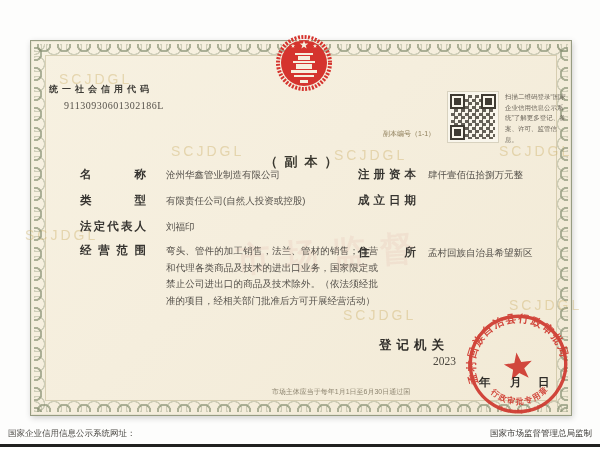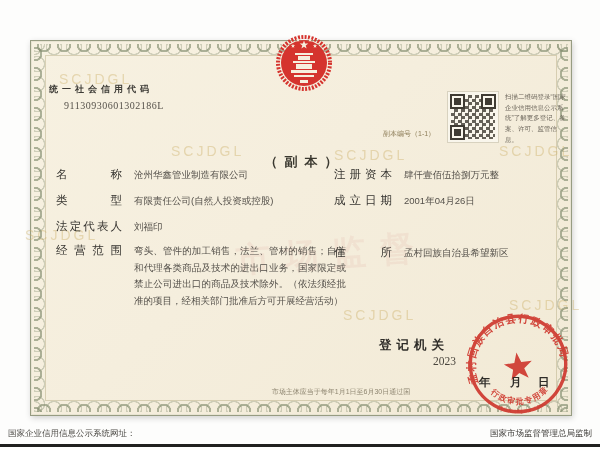"名称" .row .lab { font-weight: normal -> bold; margin-left: none -> 24px }
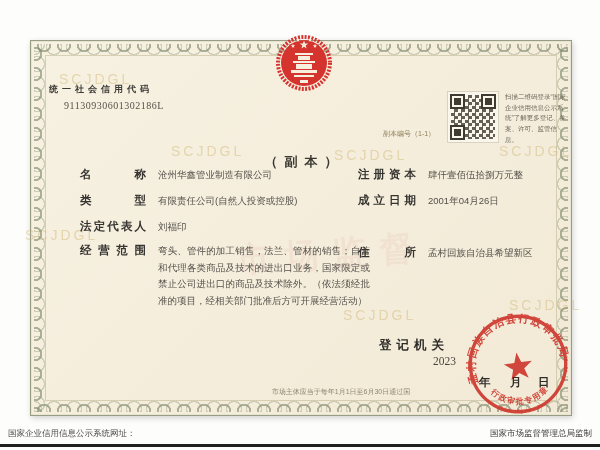"沧州华鑫管业制造有限公司" .row.l .val { margin-left: none -> 8px }
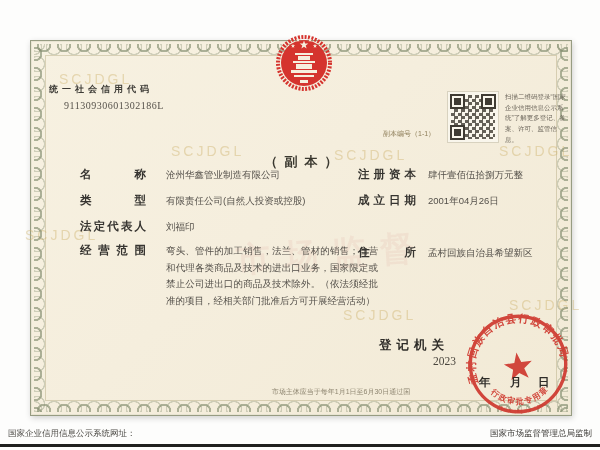"2001年04月26日" span.val { html: <span>2001年04月26日</span> -> none }
